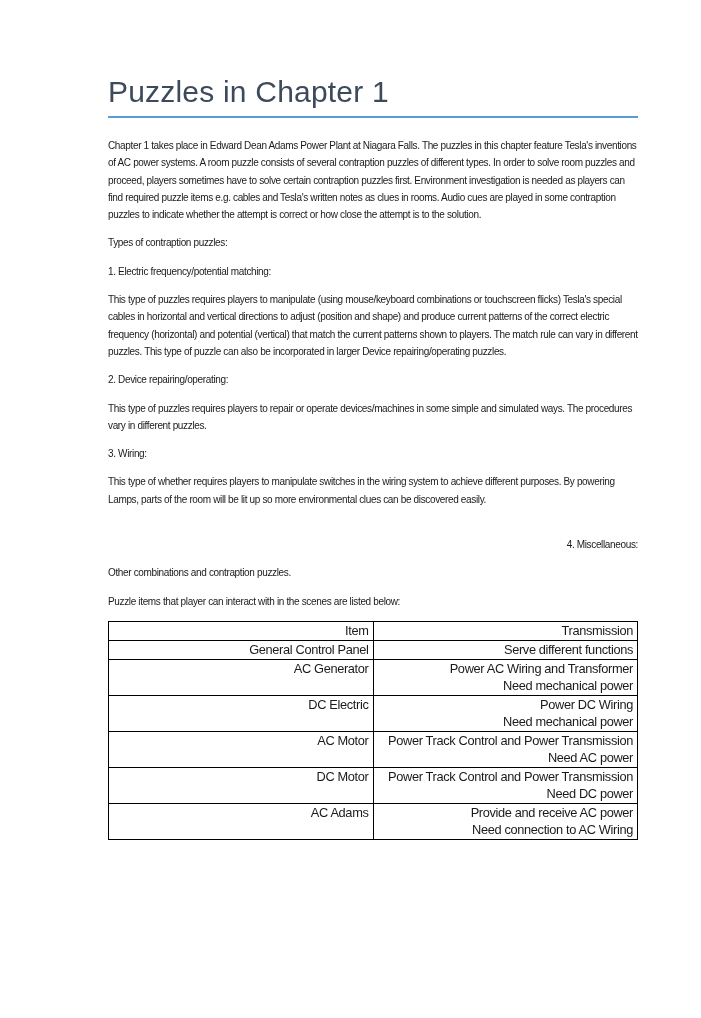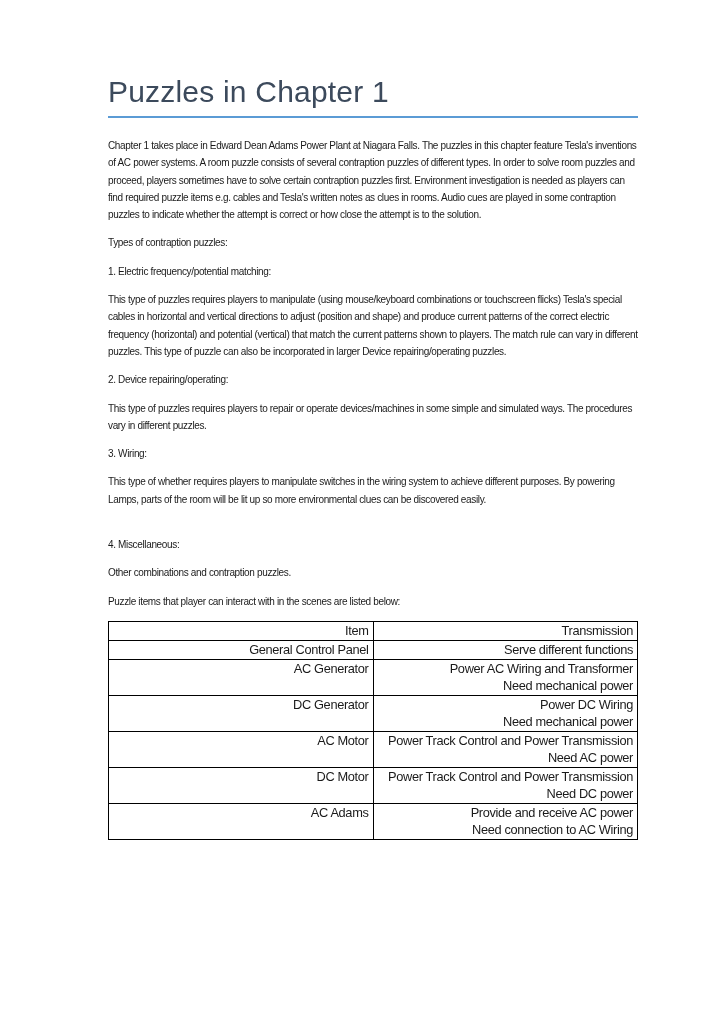"4. Miscellaneous:" p.extra-gap { text-align: none -> right }
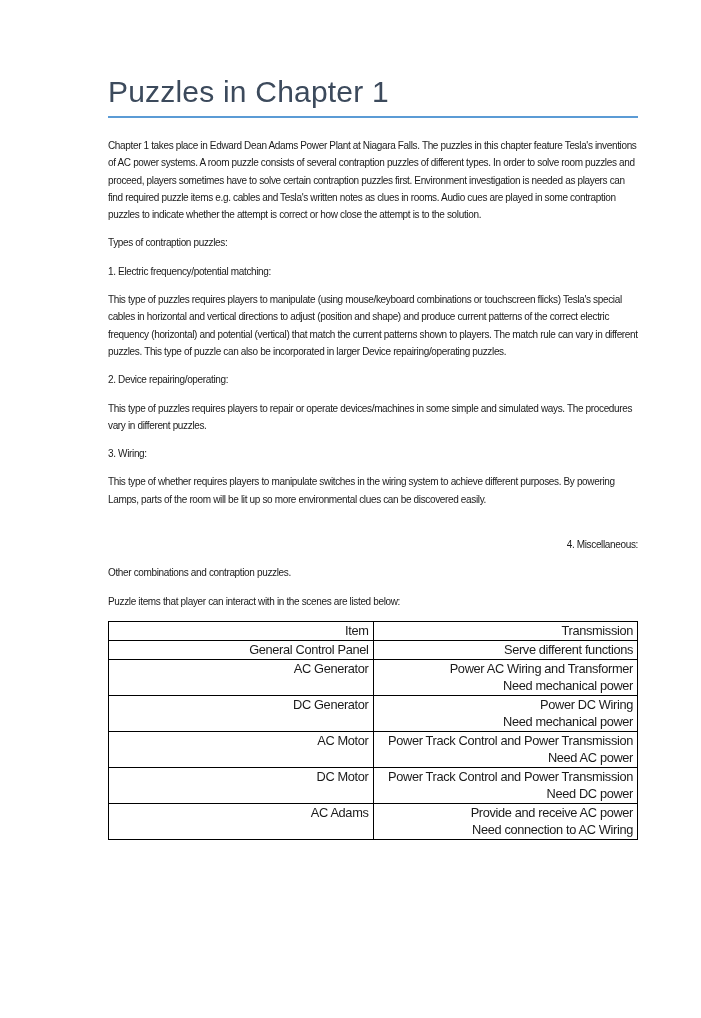"DC Generator" td { text: Generator -> Electric }
